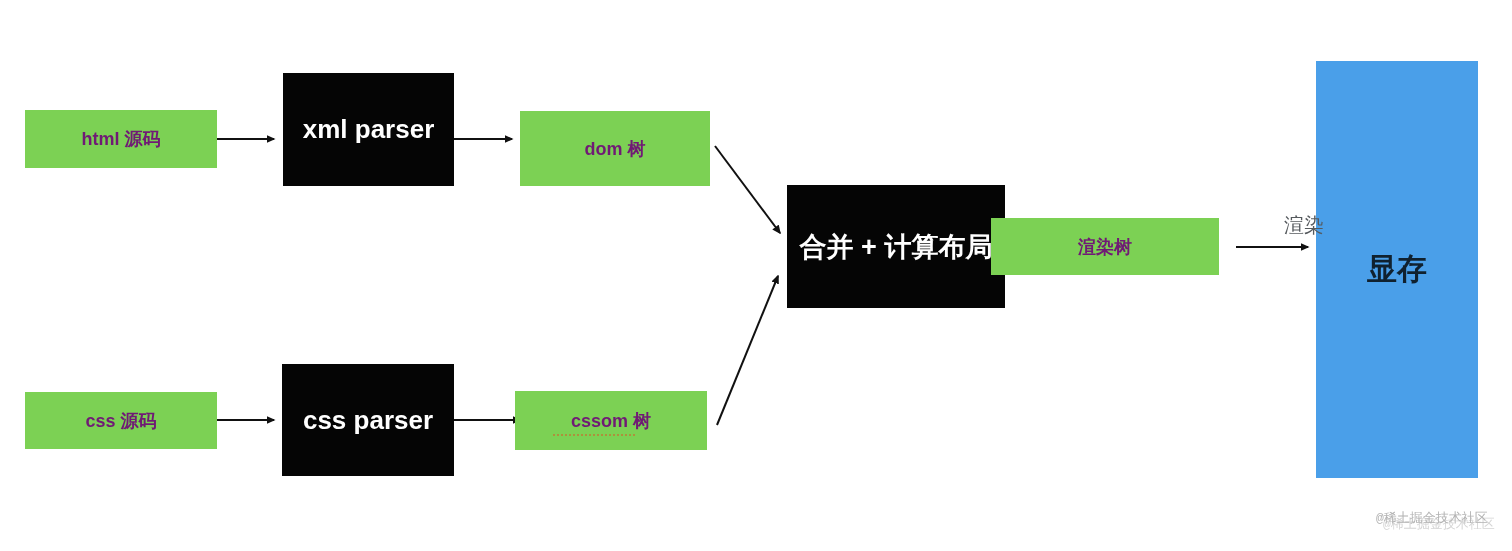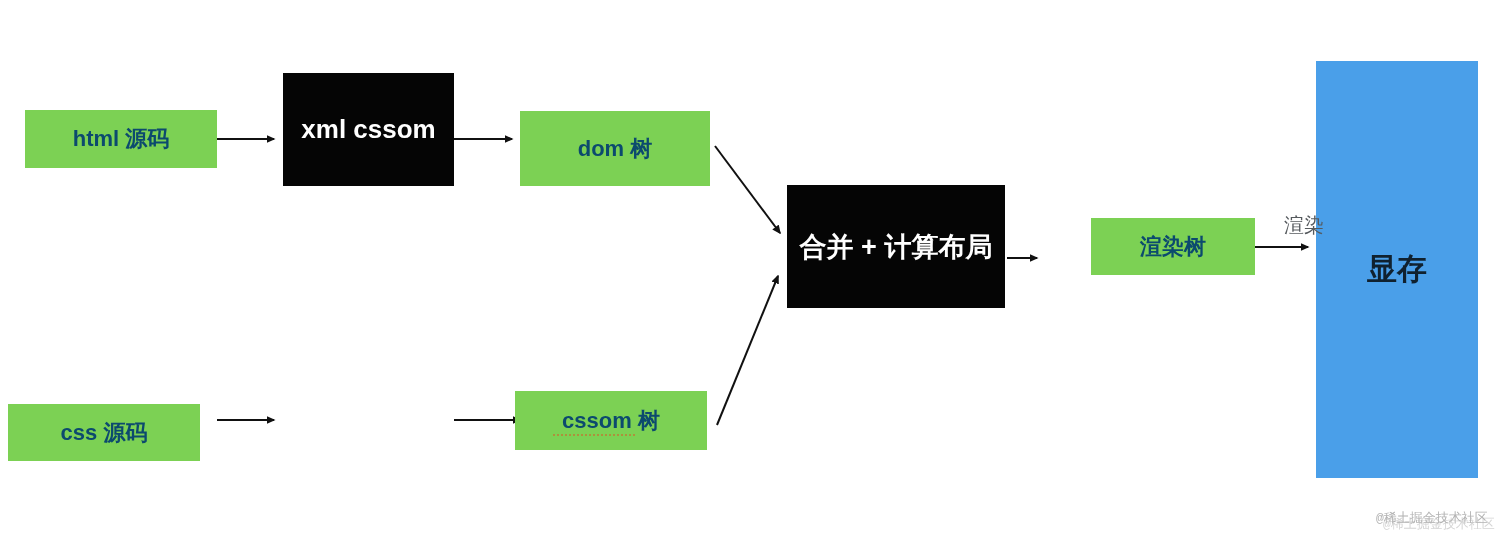"html 源码" .node.green { color: #0c4a6e -> #701a75; font-size: 22px -> 18px }
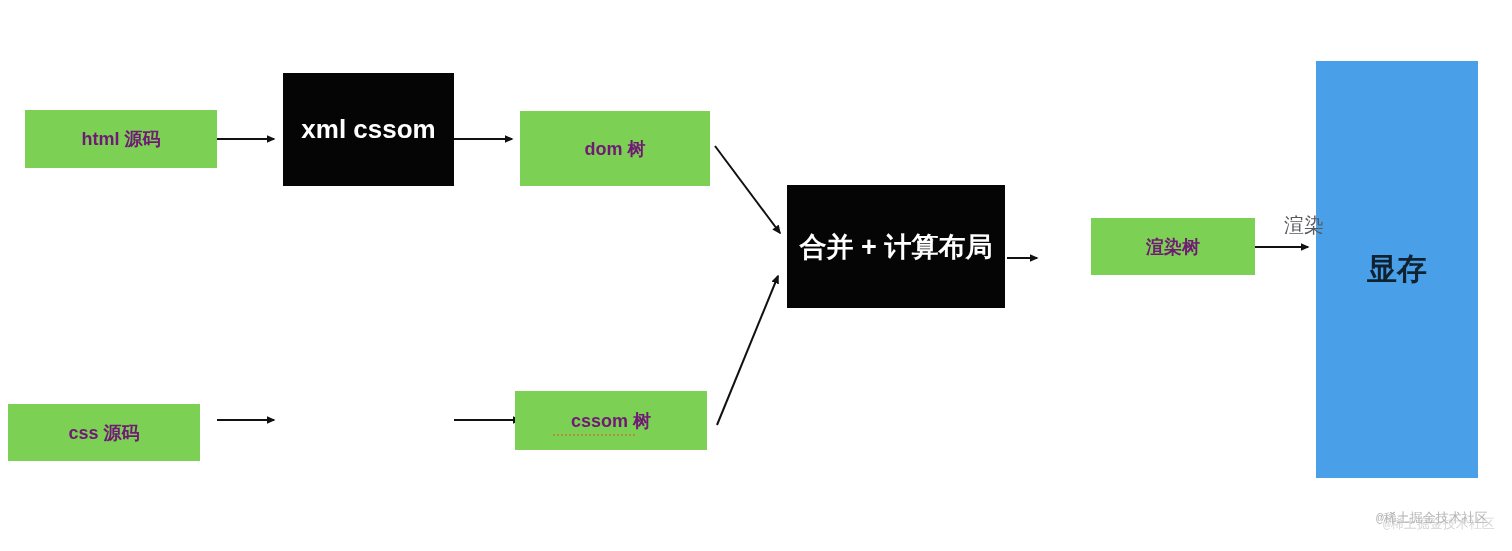"xml cssom" span { text: cssom -> parser }
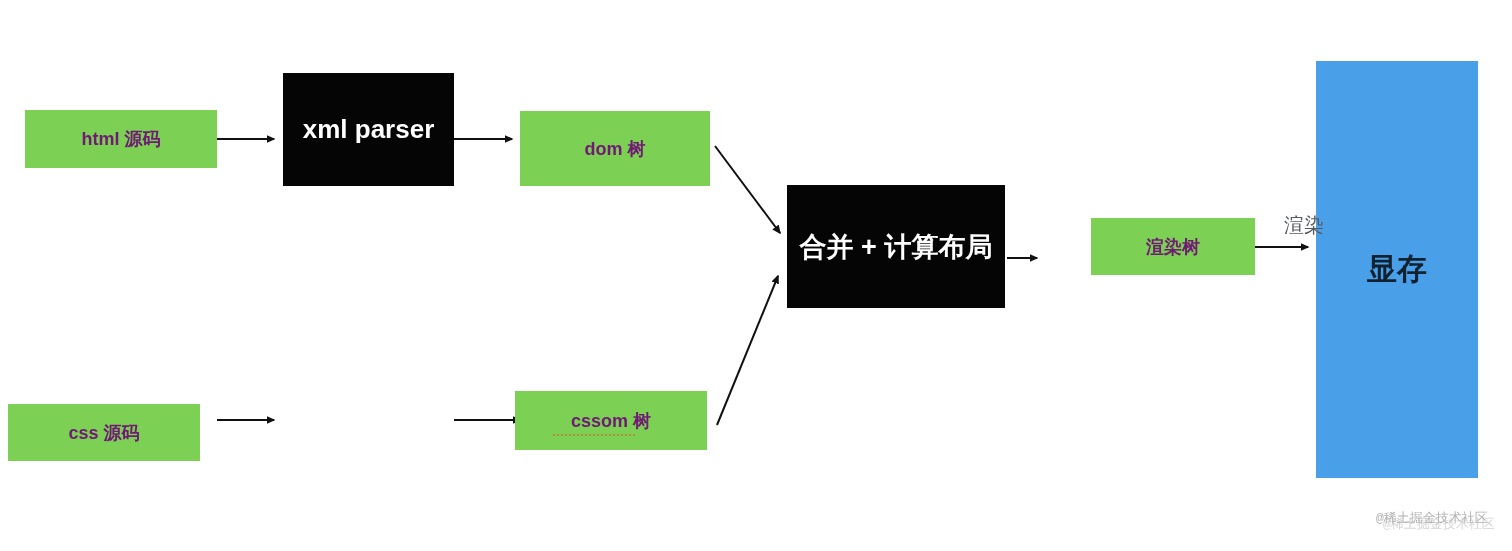"渲染树" #n-render-tree { left: 1091px -> 991px; width: 164px -> 228px }
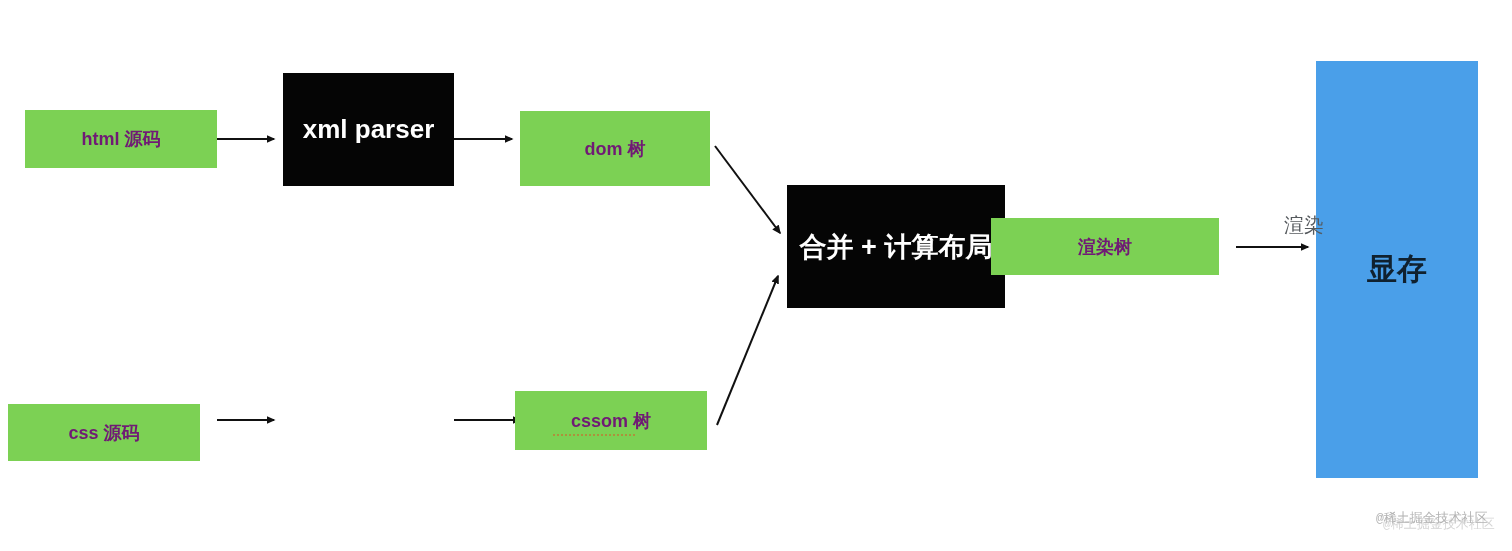"css 源码" #n-css-source { left: 8px -> 25px; margin-top: 12px -> none }
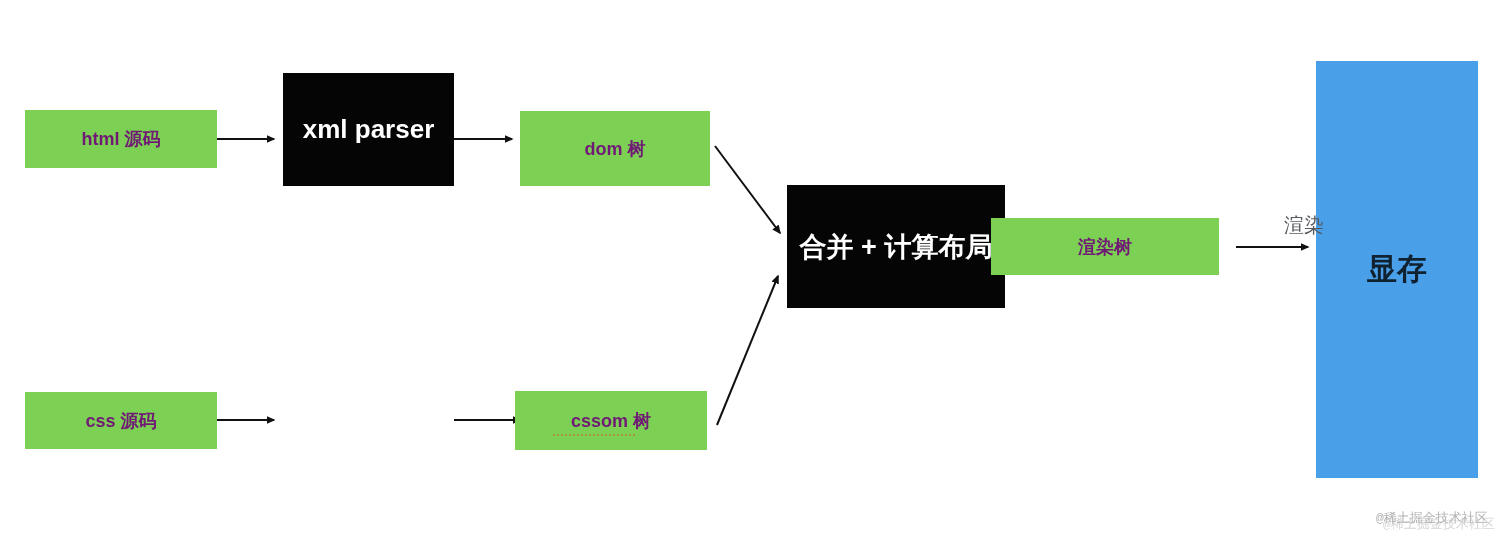"css parser" div.node { html: none -> <div> <span>css parser</span> </div> }
